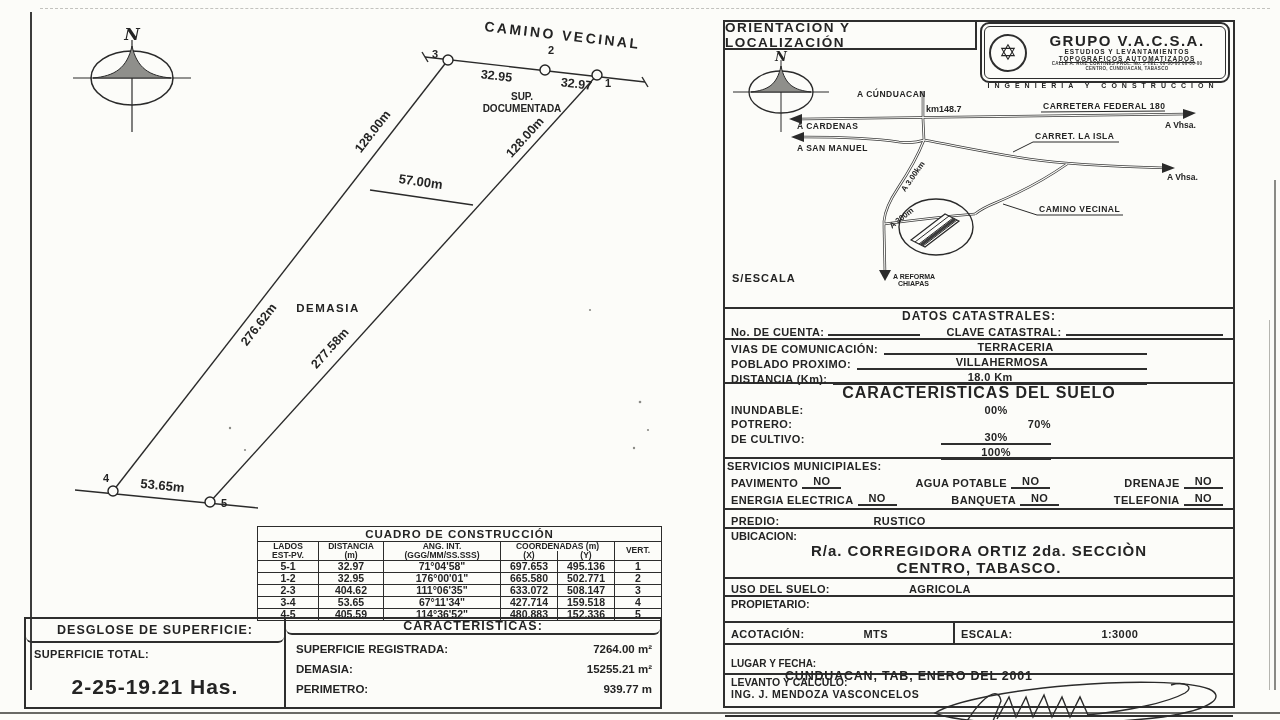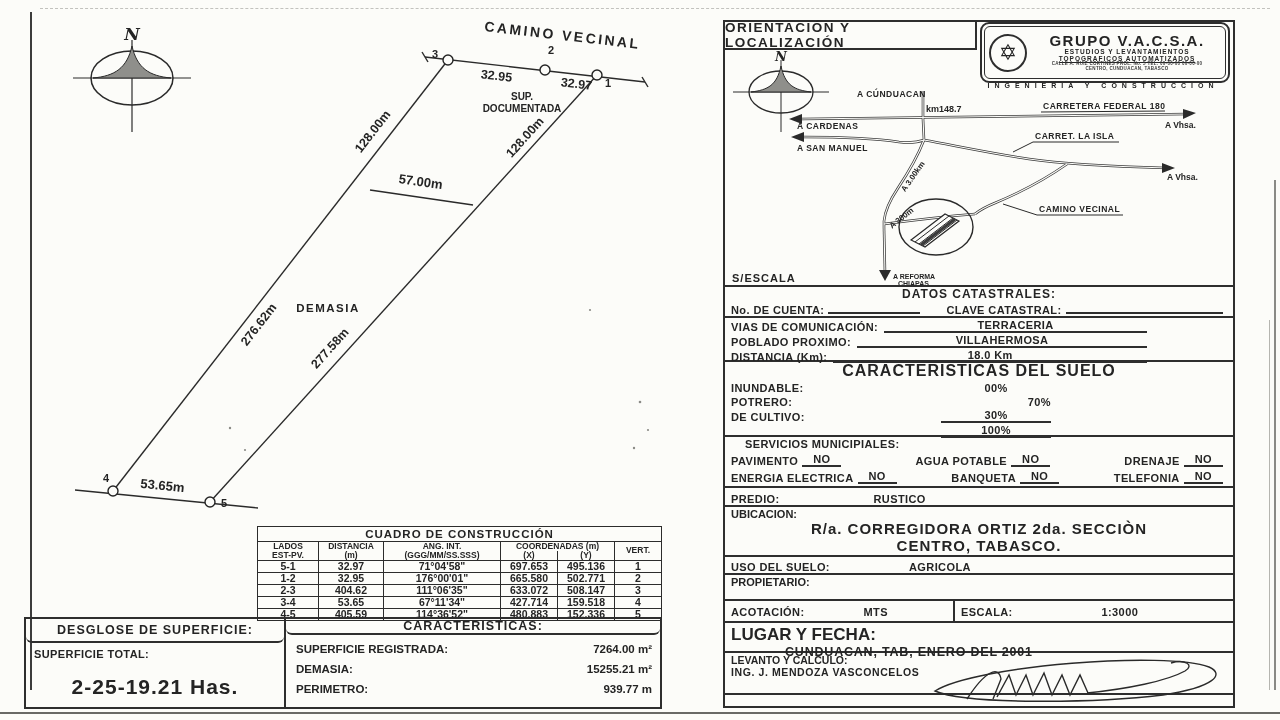"DATOS CATASTRALES:" .sec { margin-top: none -> 22px }
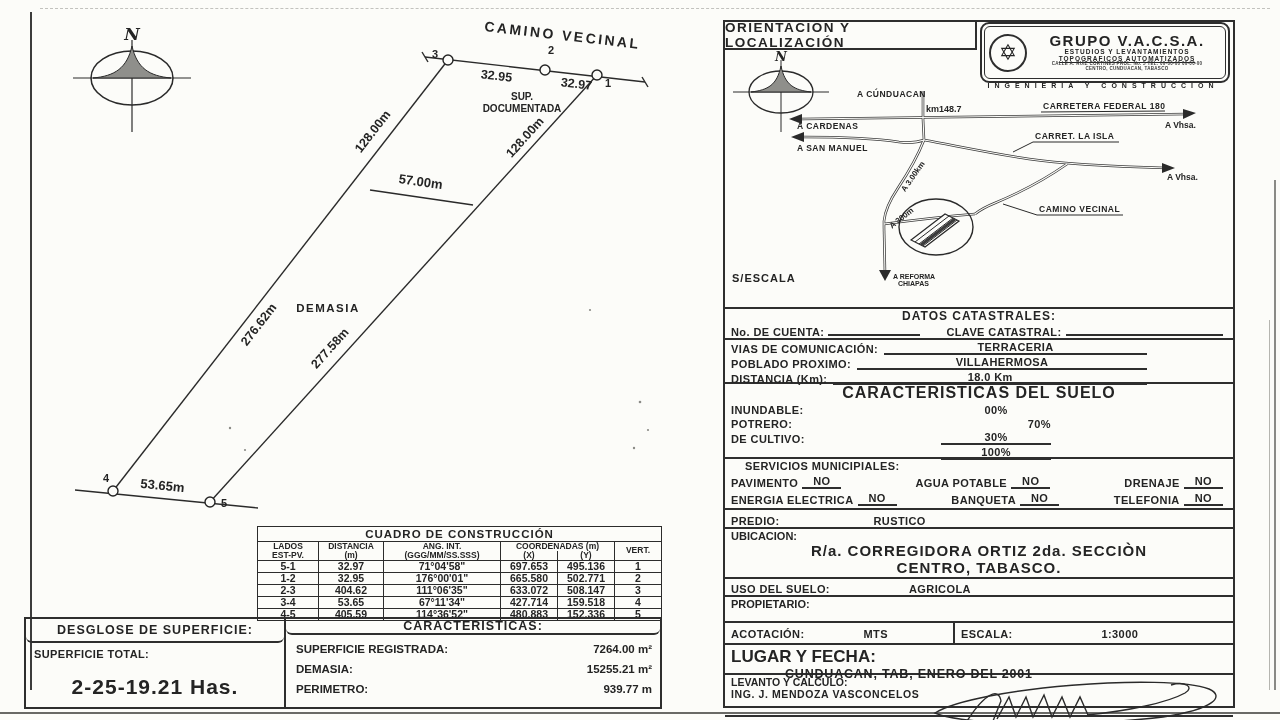"SERVICIOS MUNICIPIALES:" div { padding: 1px 20px 0 -> 1px 2px 0 }
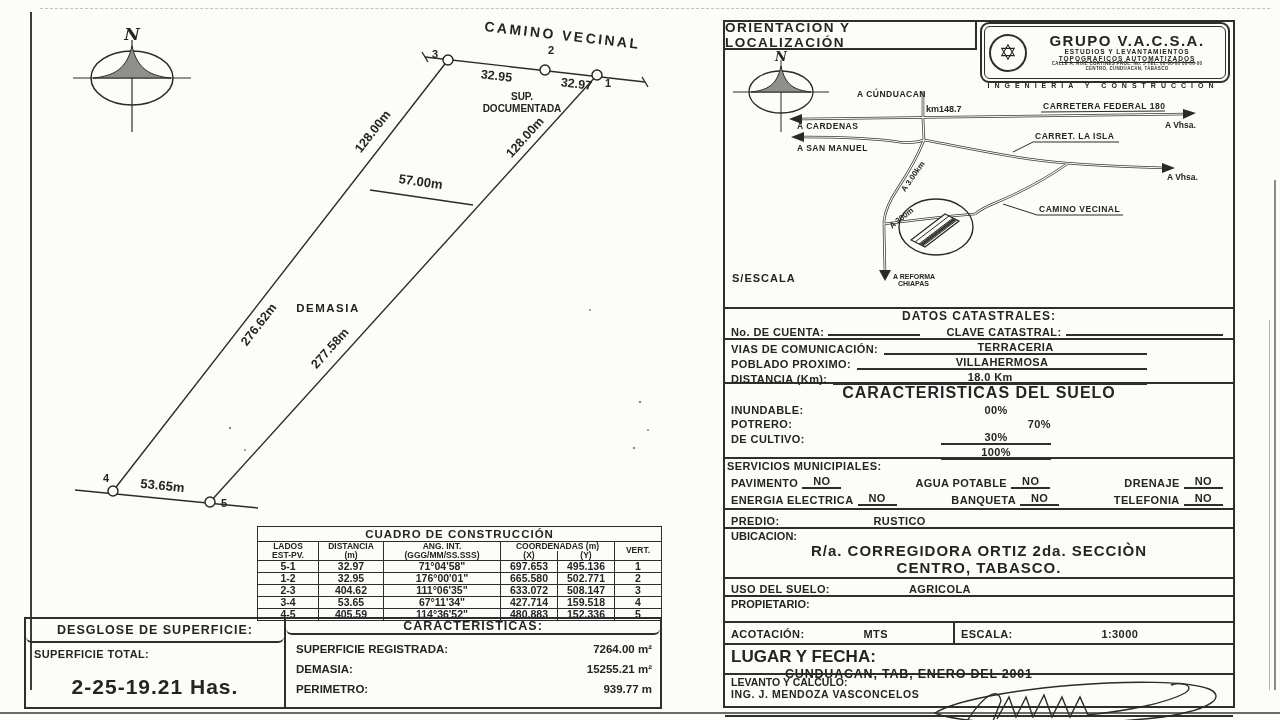"LUGAR Y FECHA:" div { font-size: 17px -> 10px; padding: 2px 6px 0 -> 13px 6px 0 }
